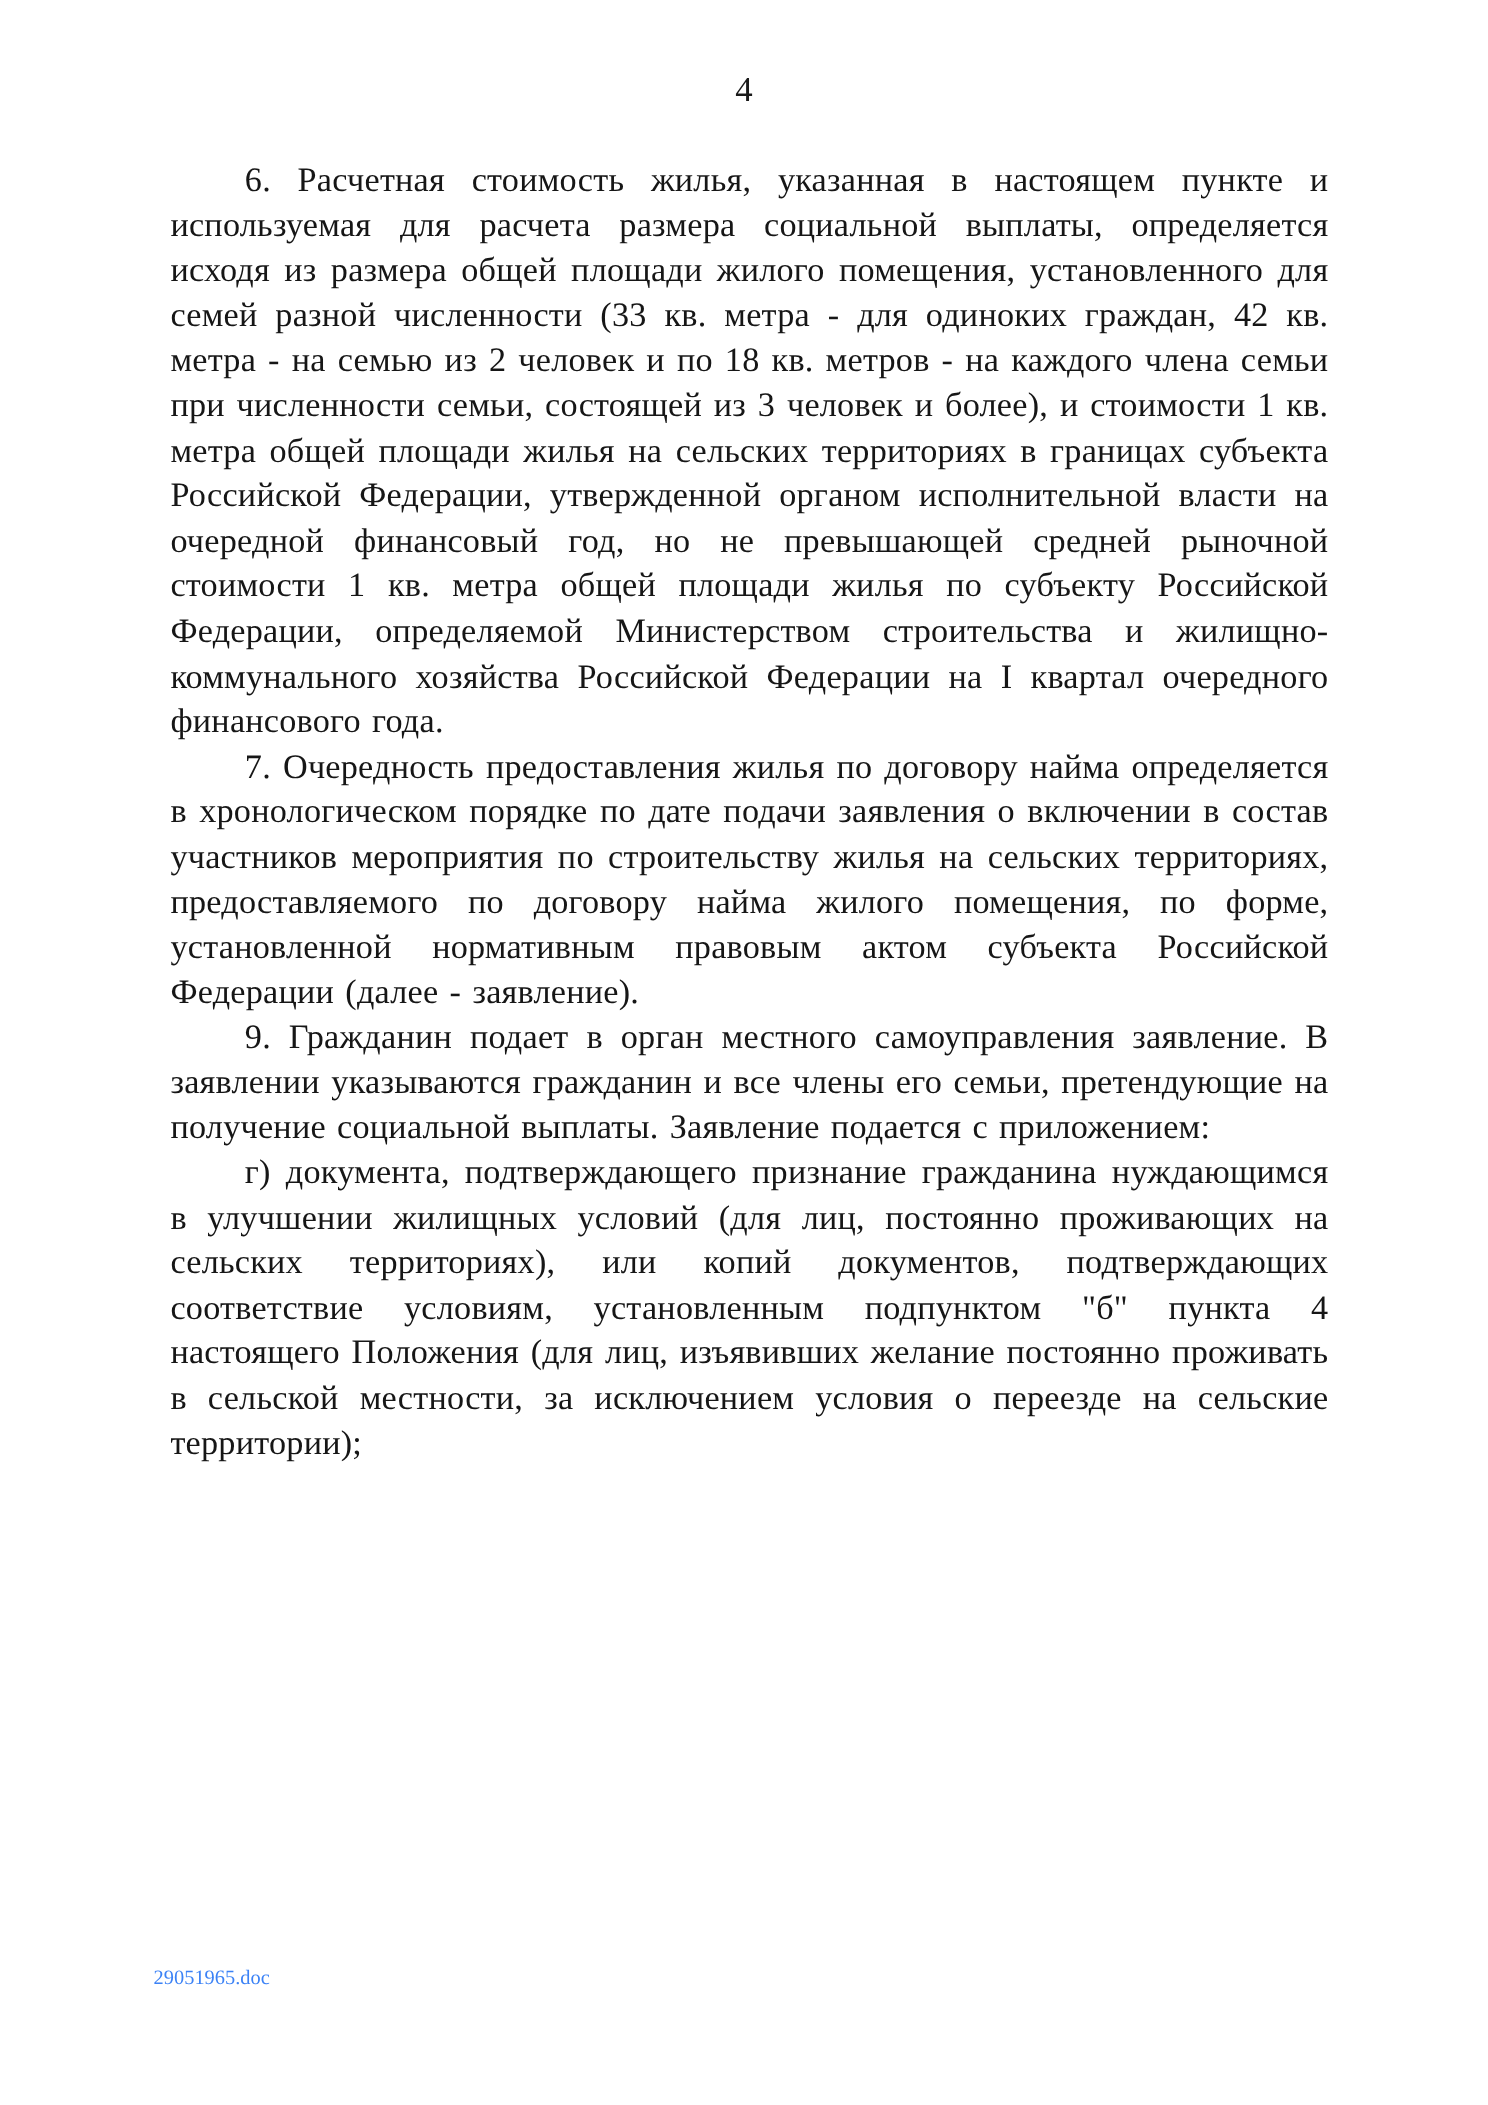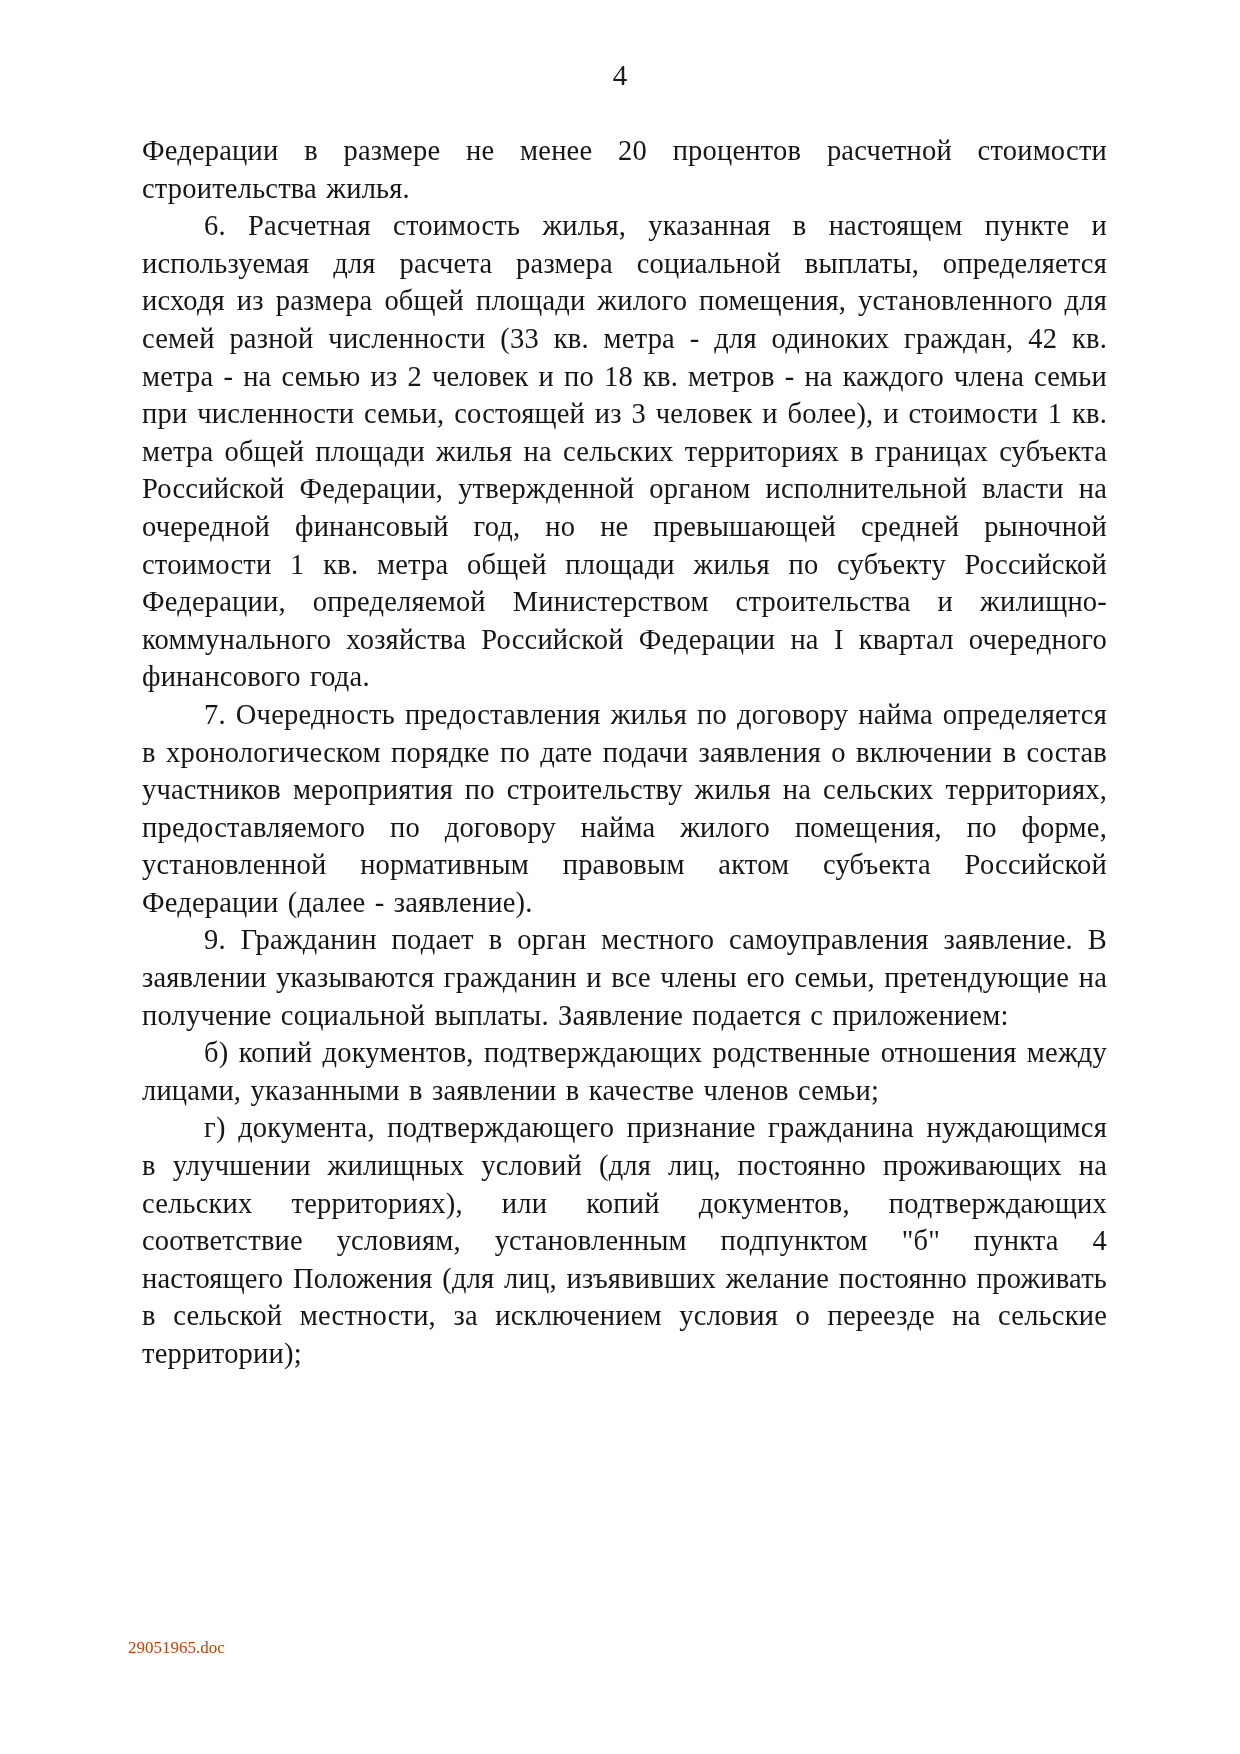"Федерации в размере не менее" p { html: <p>Федерации в размере не менее 20 процентов расчетной стоимости строительства жилья.</p> -> none }
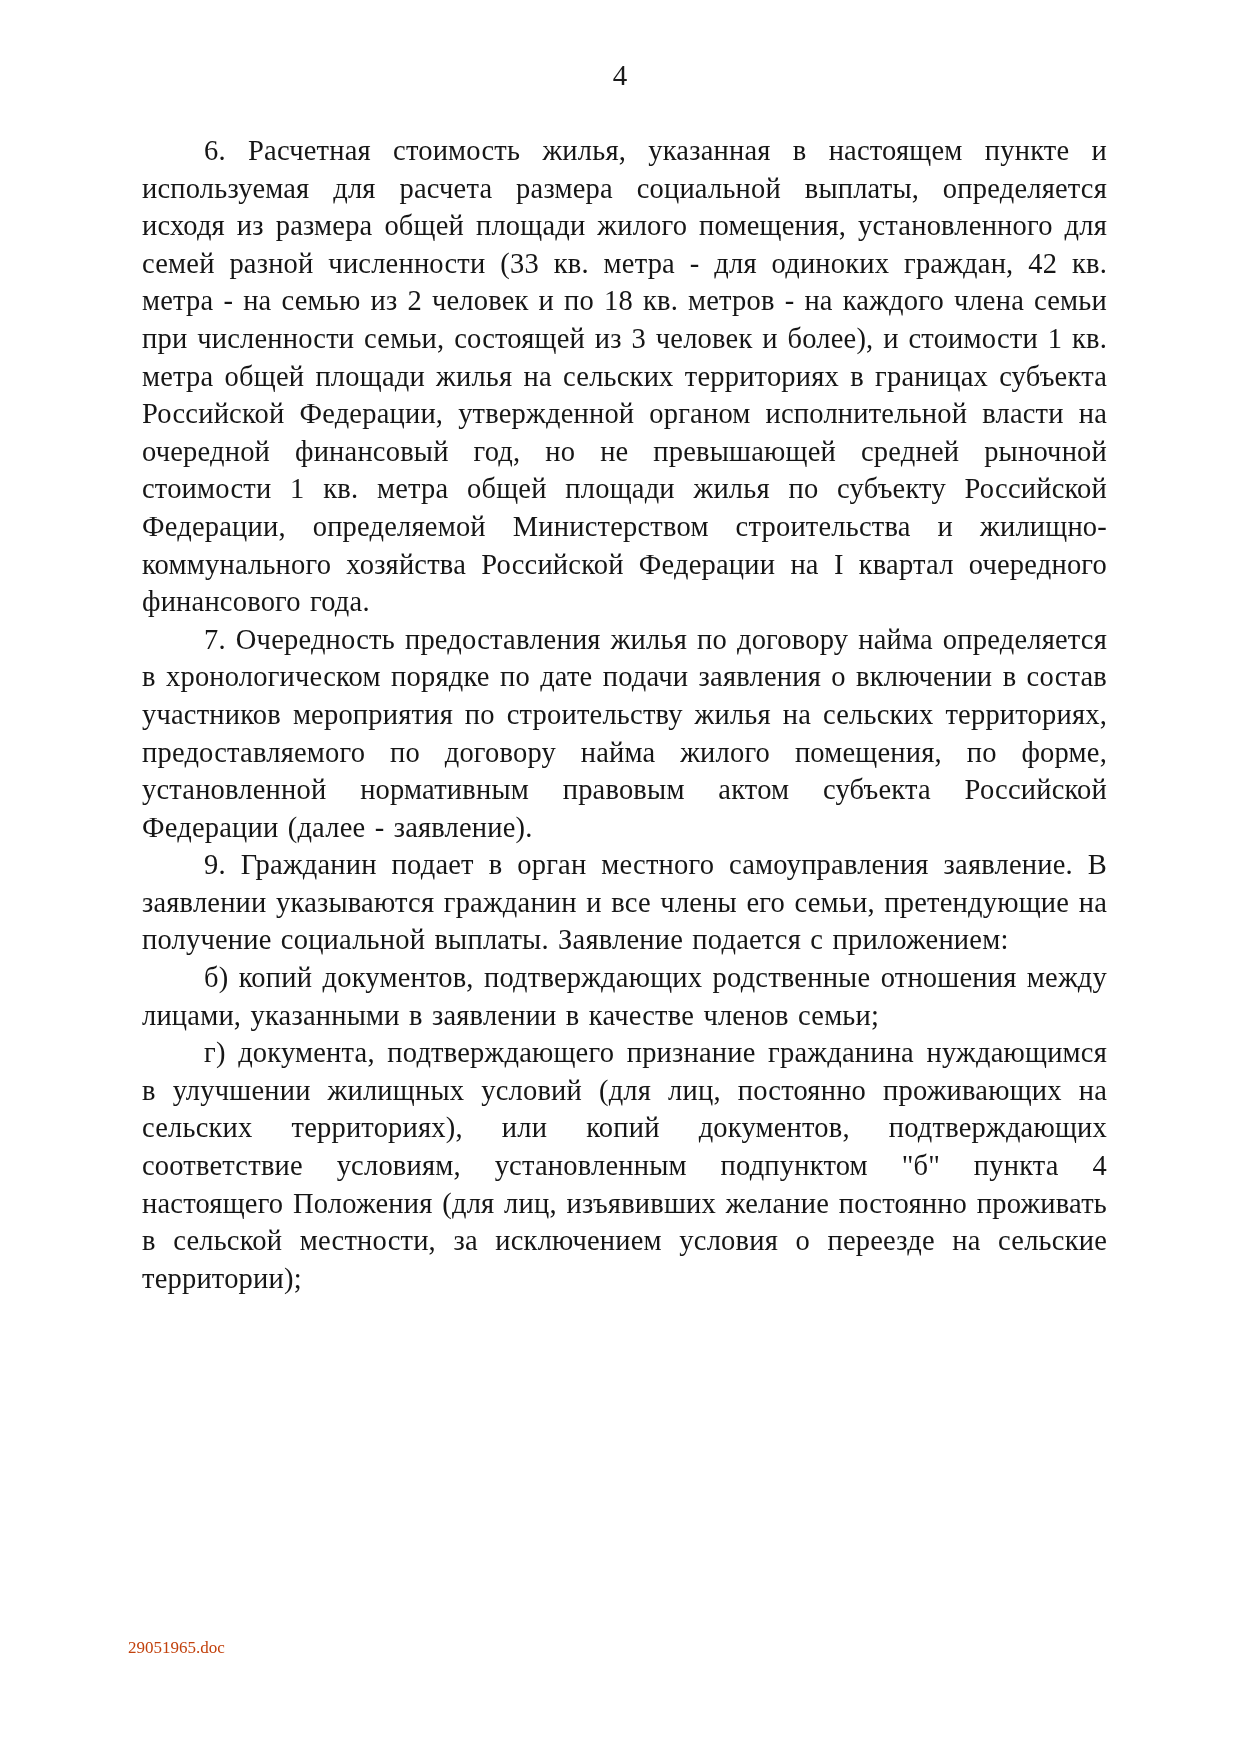"б) копий документов, подтверждающих" p.indent { html: <p>б) копий документов, подтверждающих родственные отношения между лицами, указанными в заявлении в качестве членов семьи;</p> -> none }
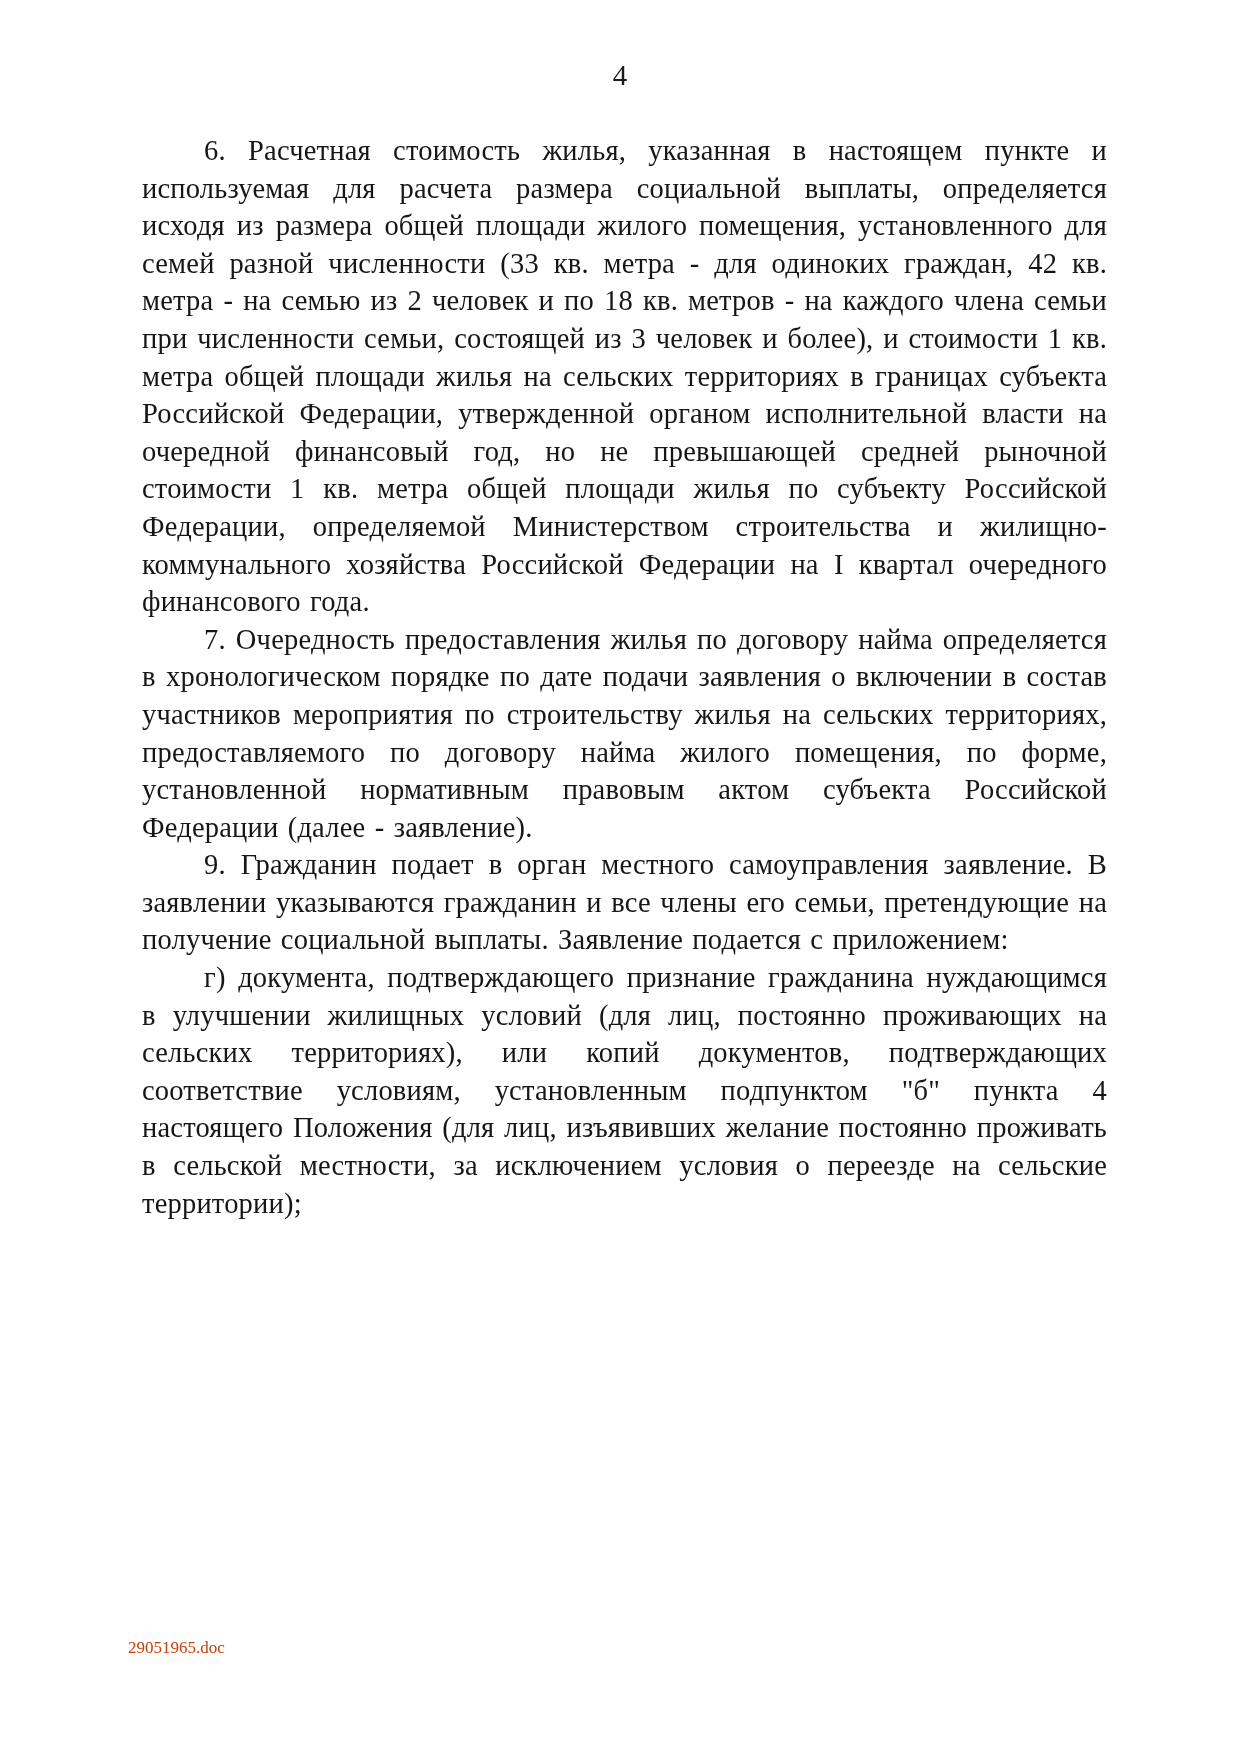"29051965.doc" .footer-filename { color: #c2410c -> #3b82f6 }
